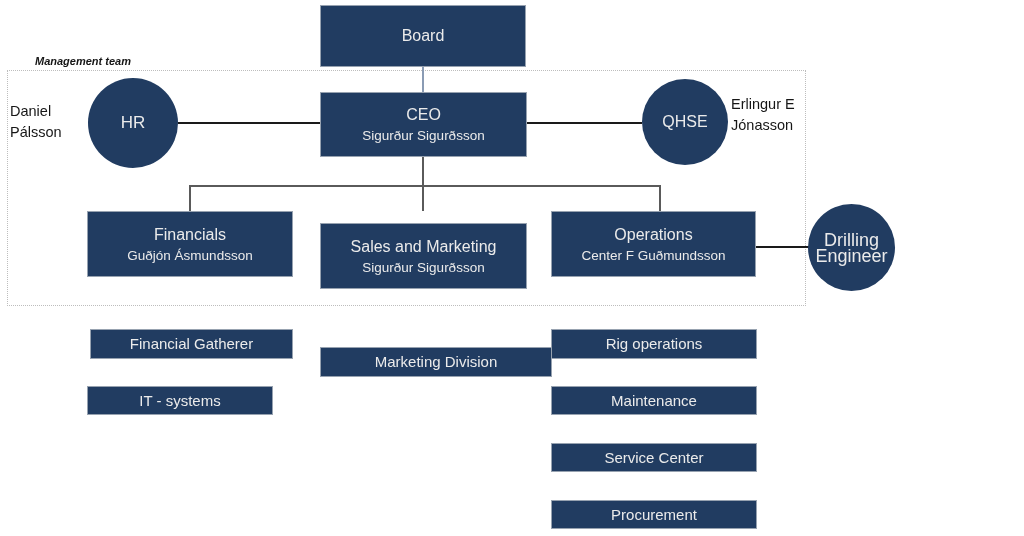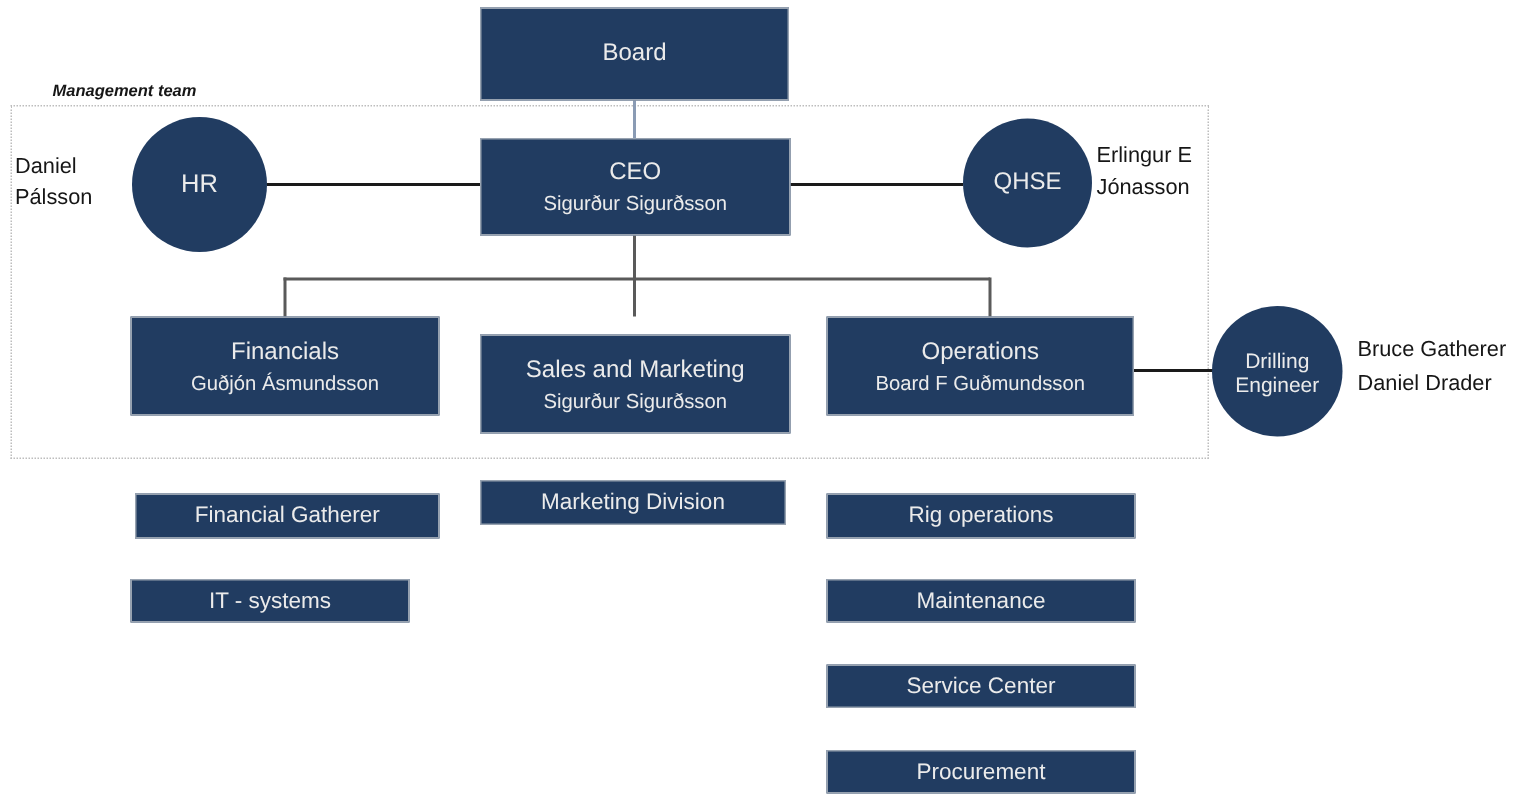"Drilling" .t-circle-sm { font-size: 14px -> 18px }
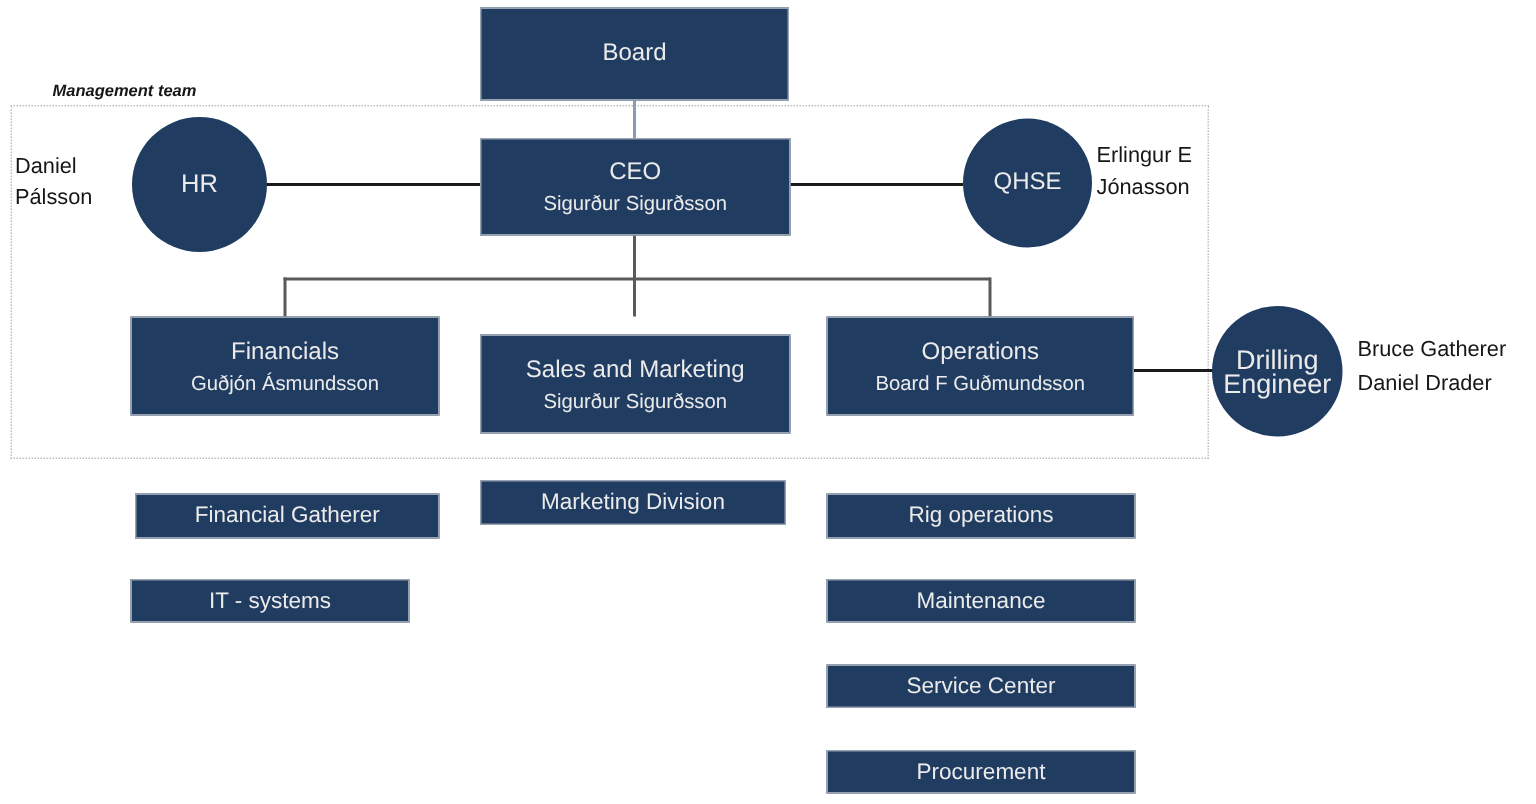"Bruce Gatherer" div.label { html: <div>Bruce Gatherer Daniel Drader</div> -> none }
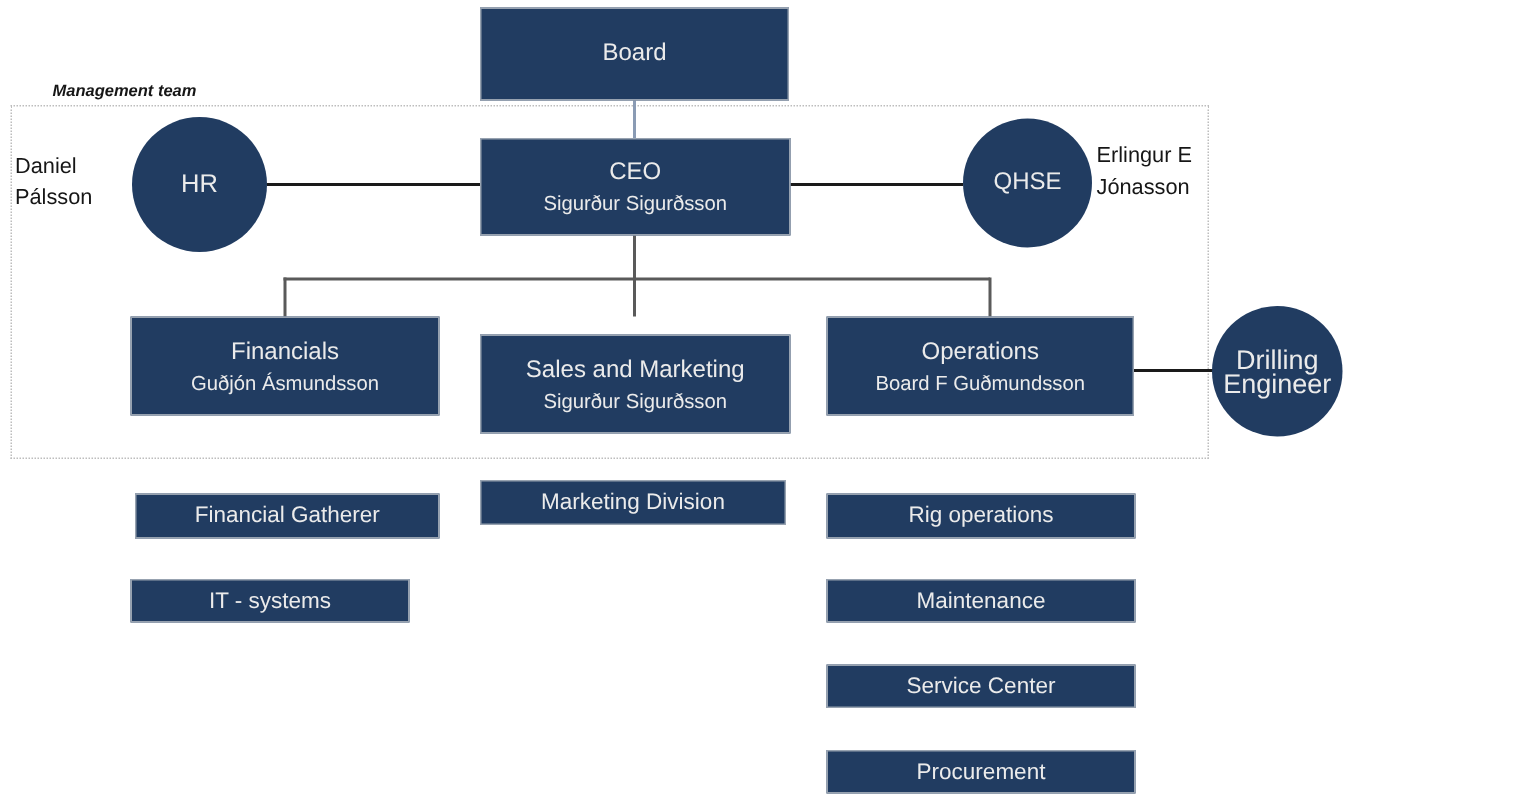"Board F Guðmundsson" div.t2 { text: Board -> Center }
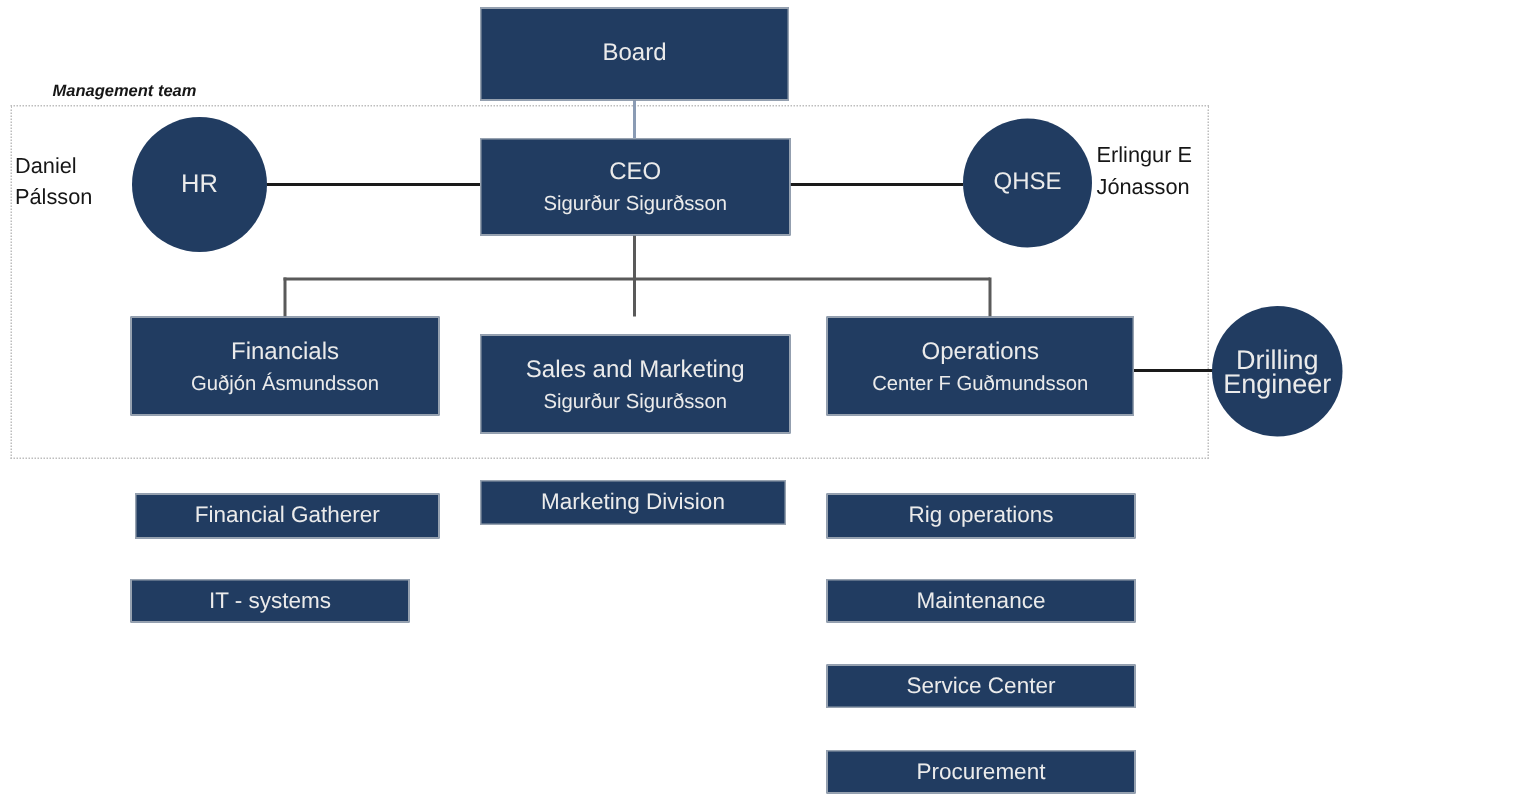"Marketing Division" div.node { top: 320px -> 347px; width: 204px -> 232px }
